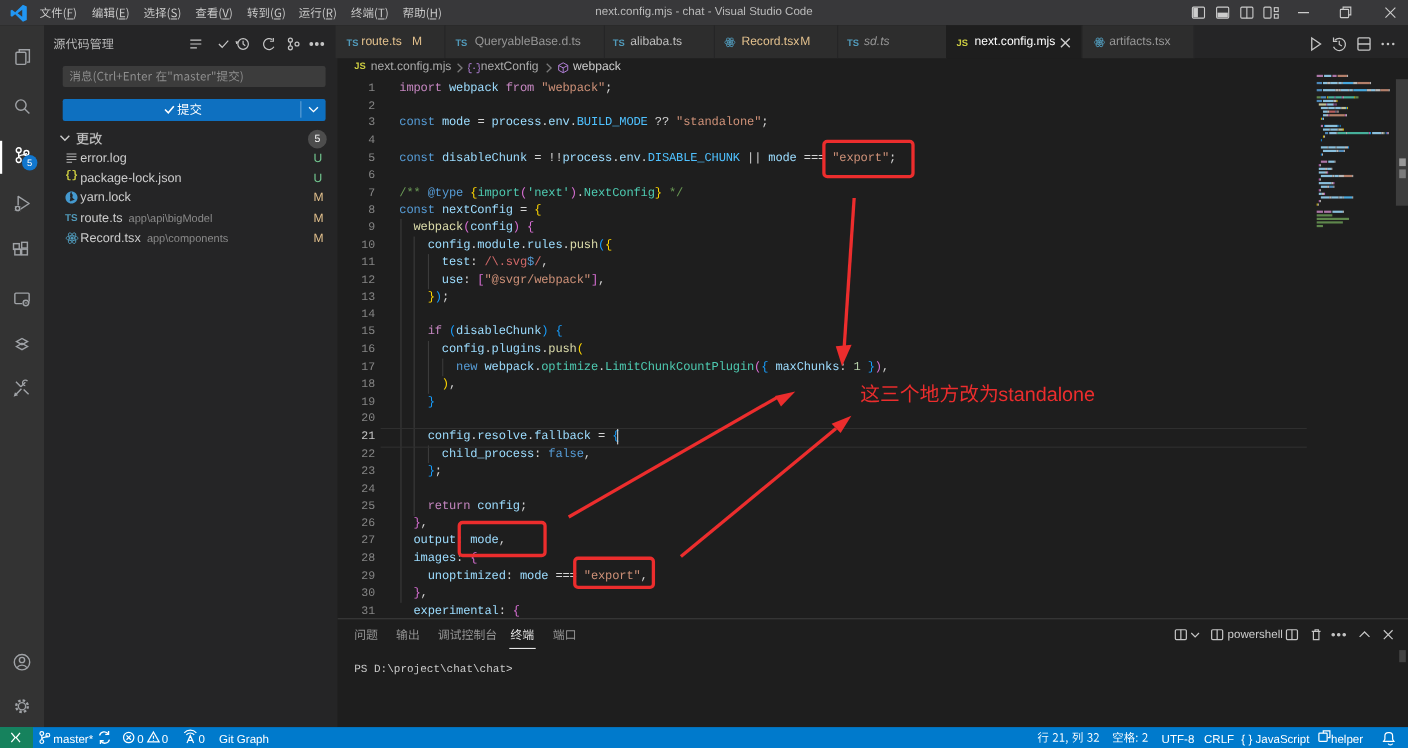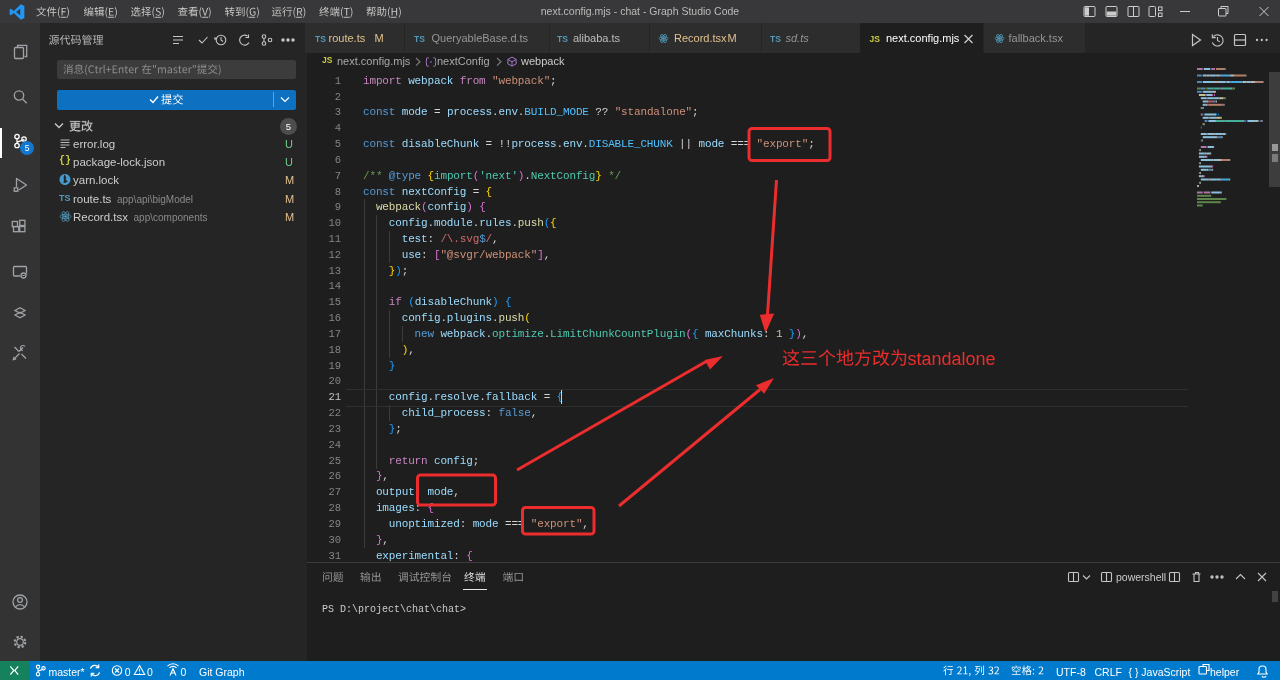"next.config.mjs - chat - Graph" div.abs { text: Graph -> Visual }
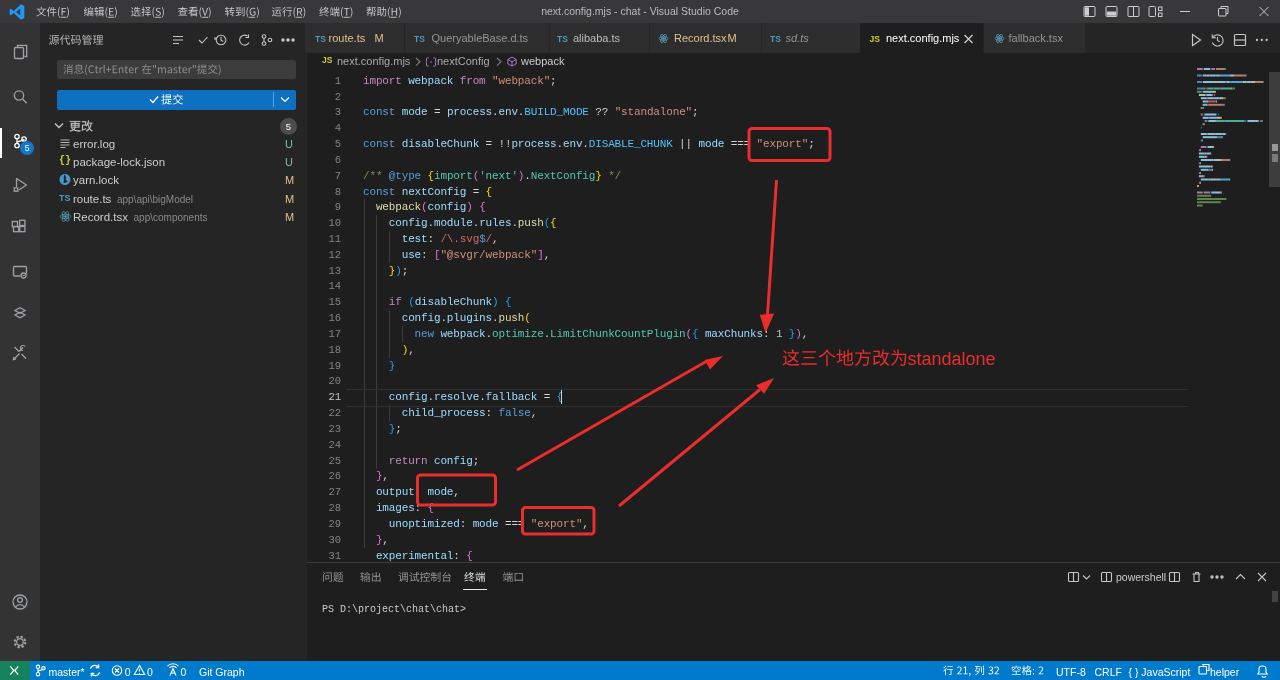"fallback.tsx" div.abs { text: fallback.tsx -> artifacts.tsx }
